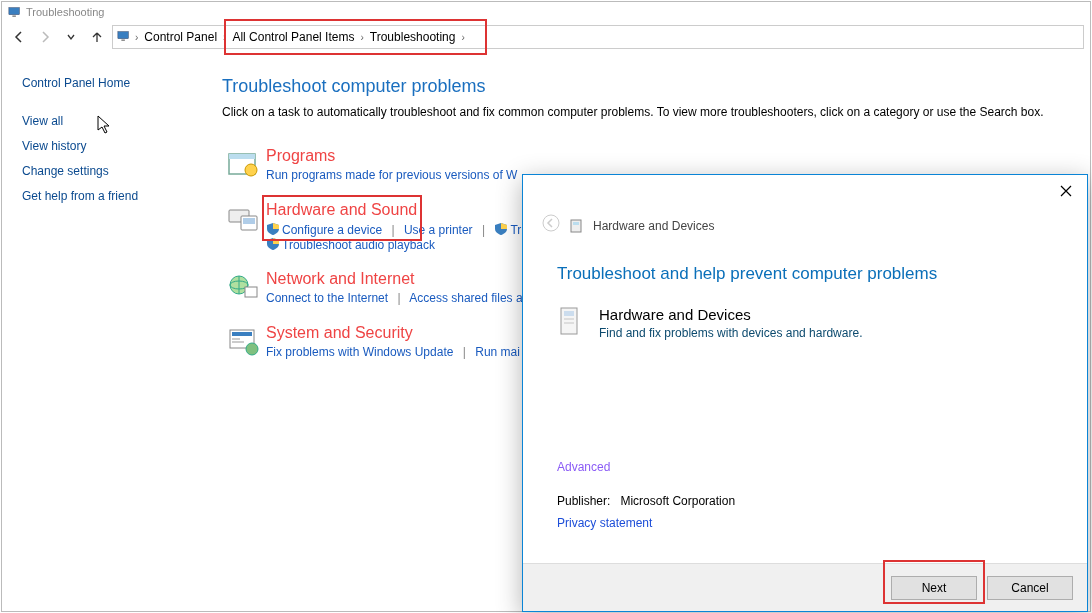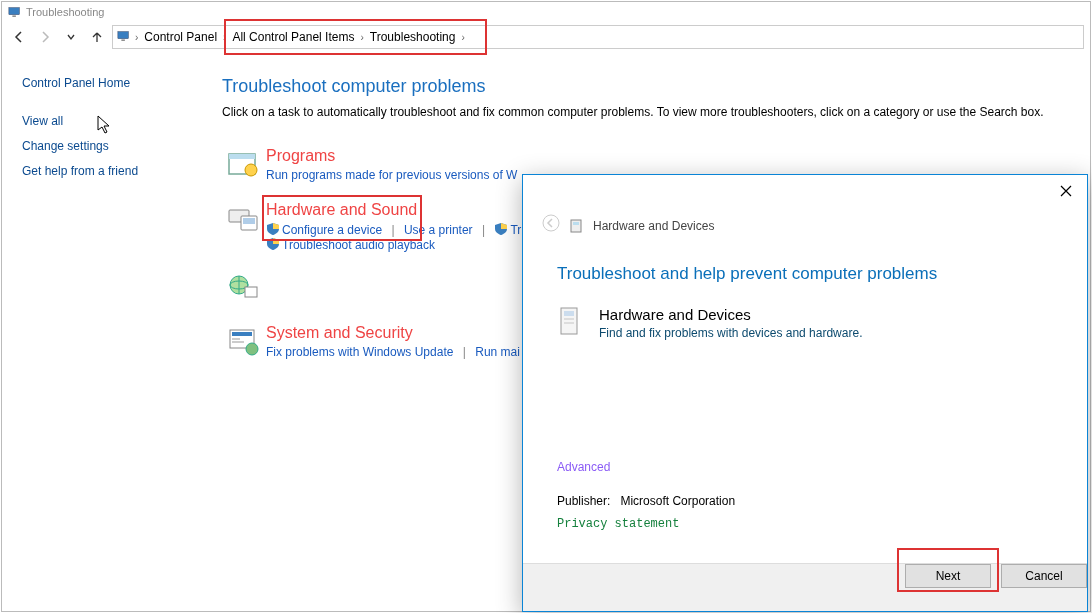"View history" a { html: none -> <a>View history</a> }
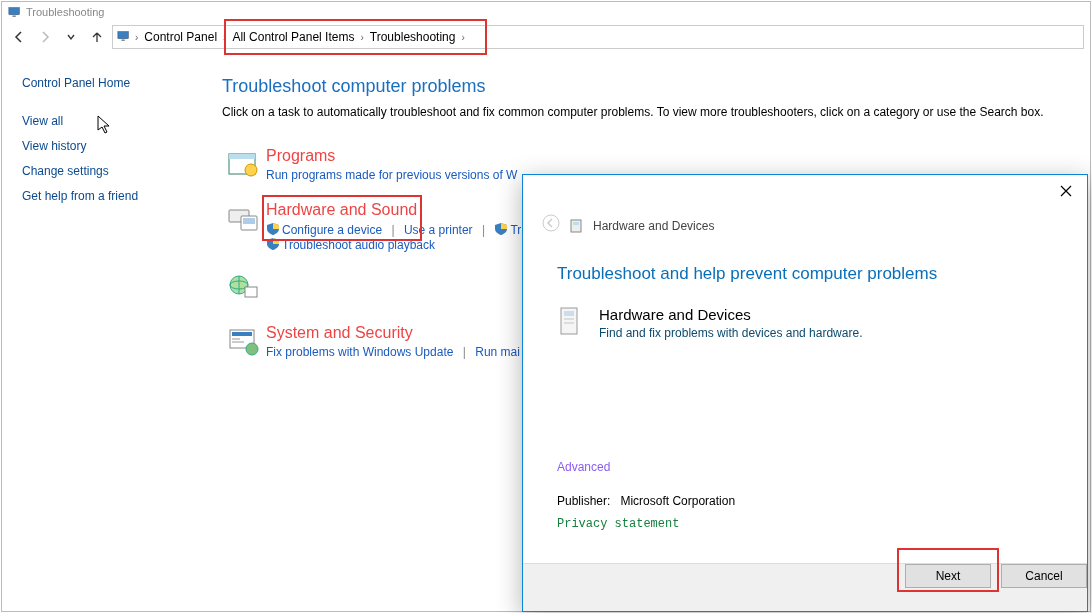"Network and Internet" div.cat-body { html: none -> <div> <span>Network and Internet</span> <div> <a>Connect to the Internet</a> <span>|</span> <a>Access shared files a</a> </div> </div> }
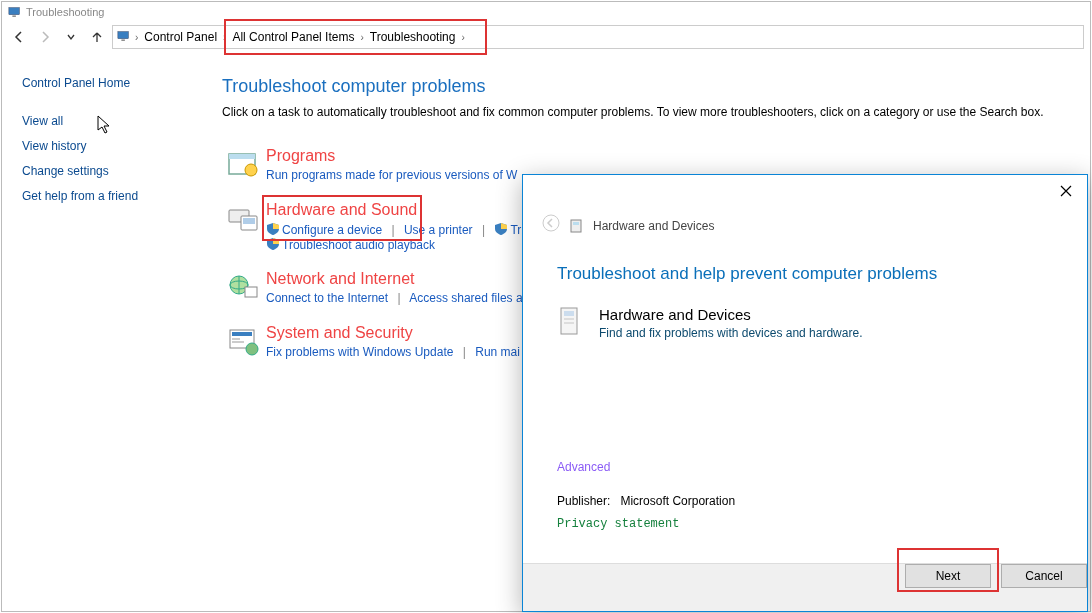"Privacy statement" .dlg-priv { color: #15803d -> #1d4ed8; font-family: Liberation Mono, monospace -> none }
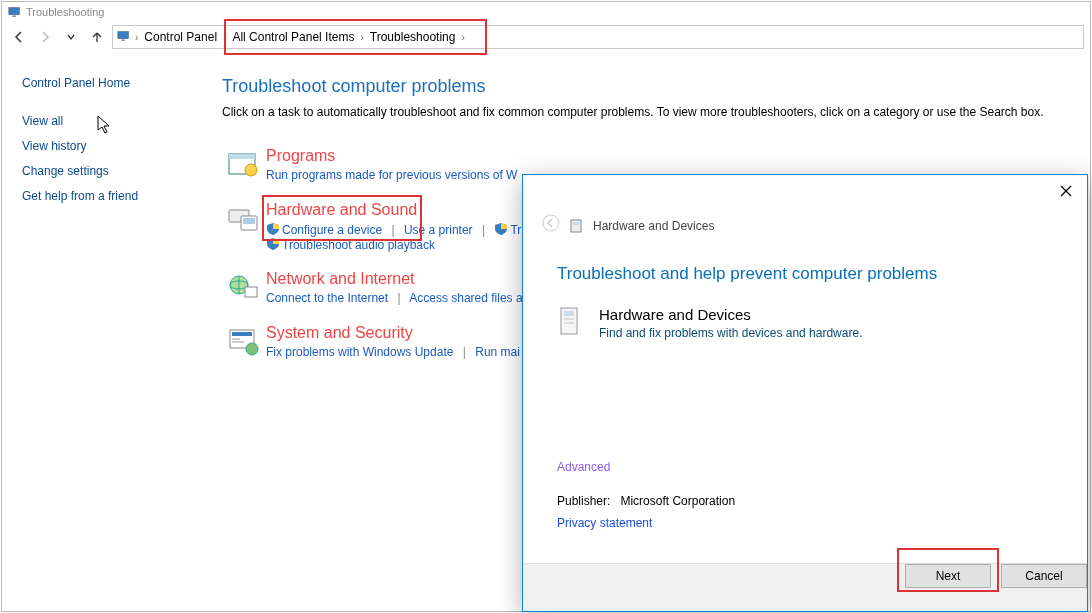"Next" .dlg-foot { align-items: none -> center; padding-right: none -> 14px }
